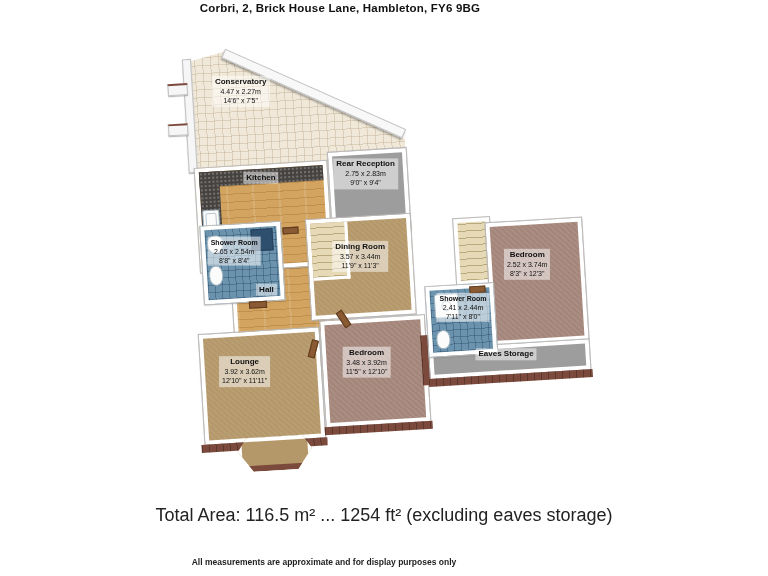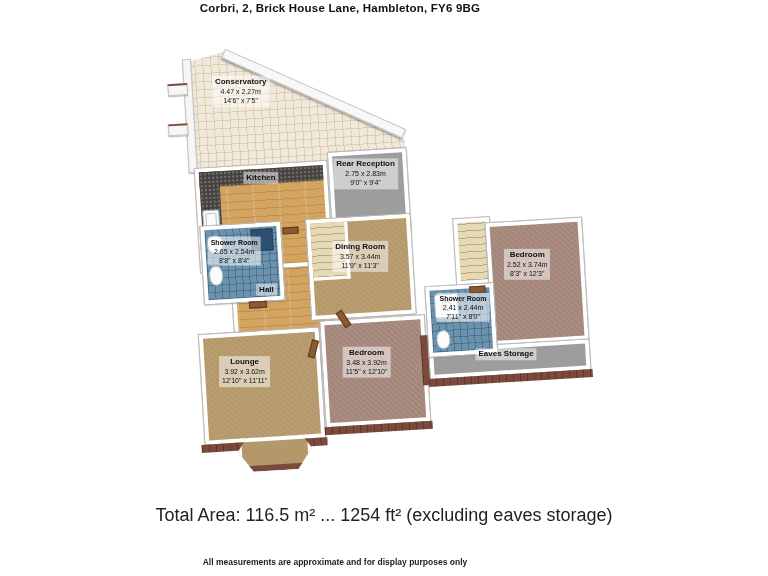"All measurements are approximate and" .disclaimer { margin-left: 11px -> none }
